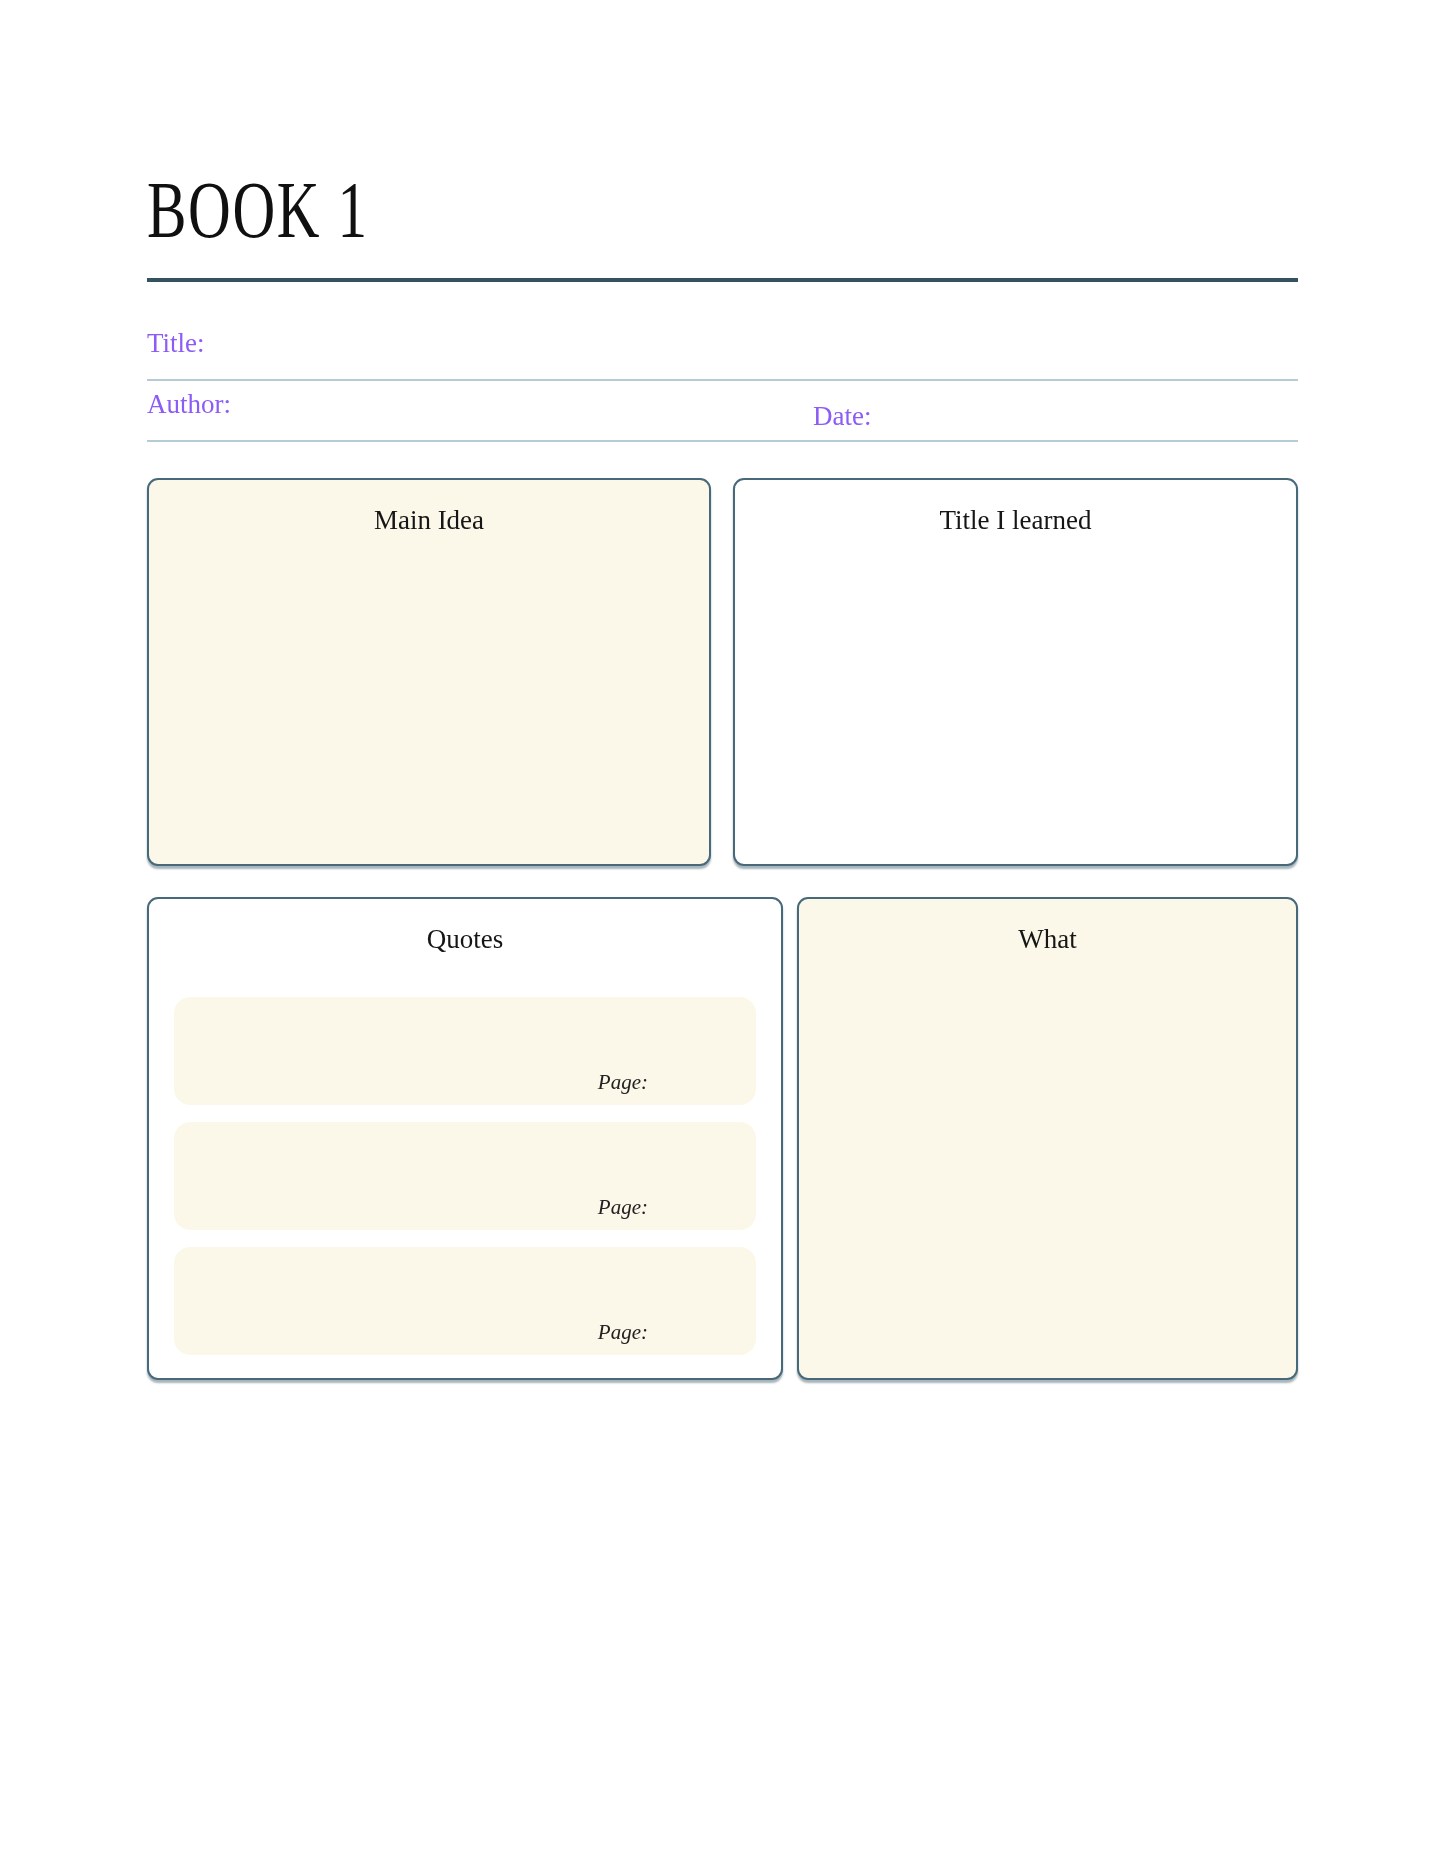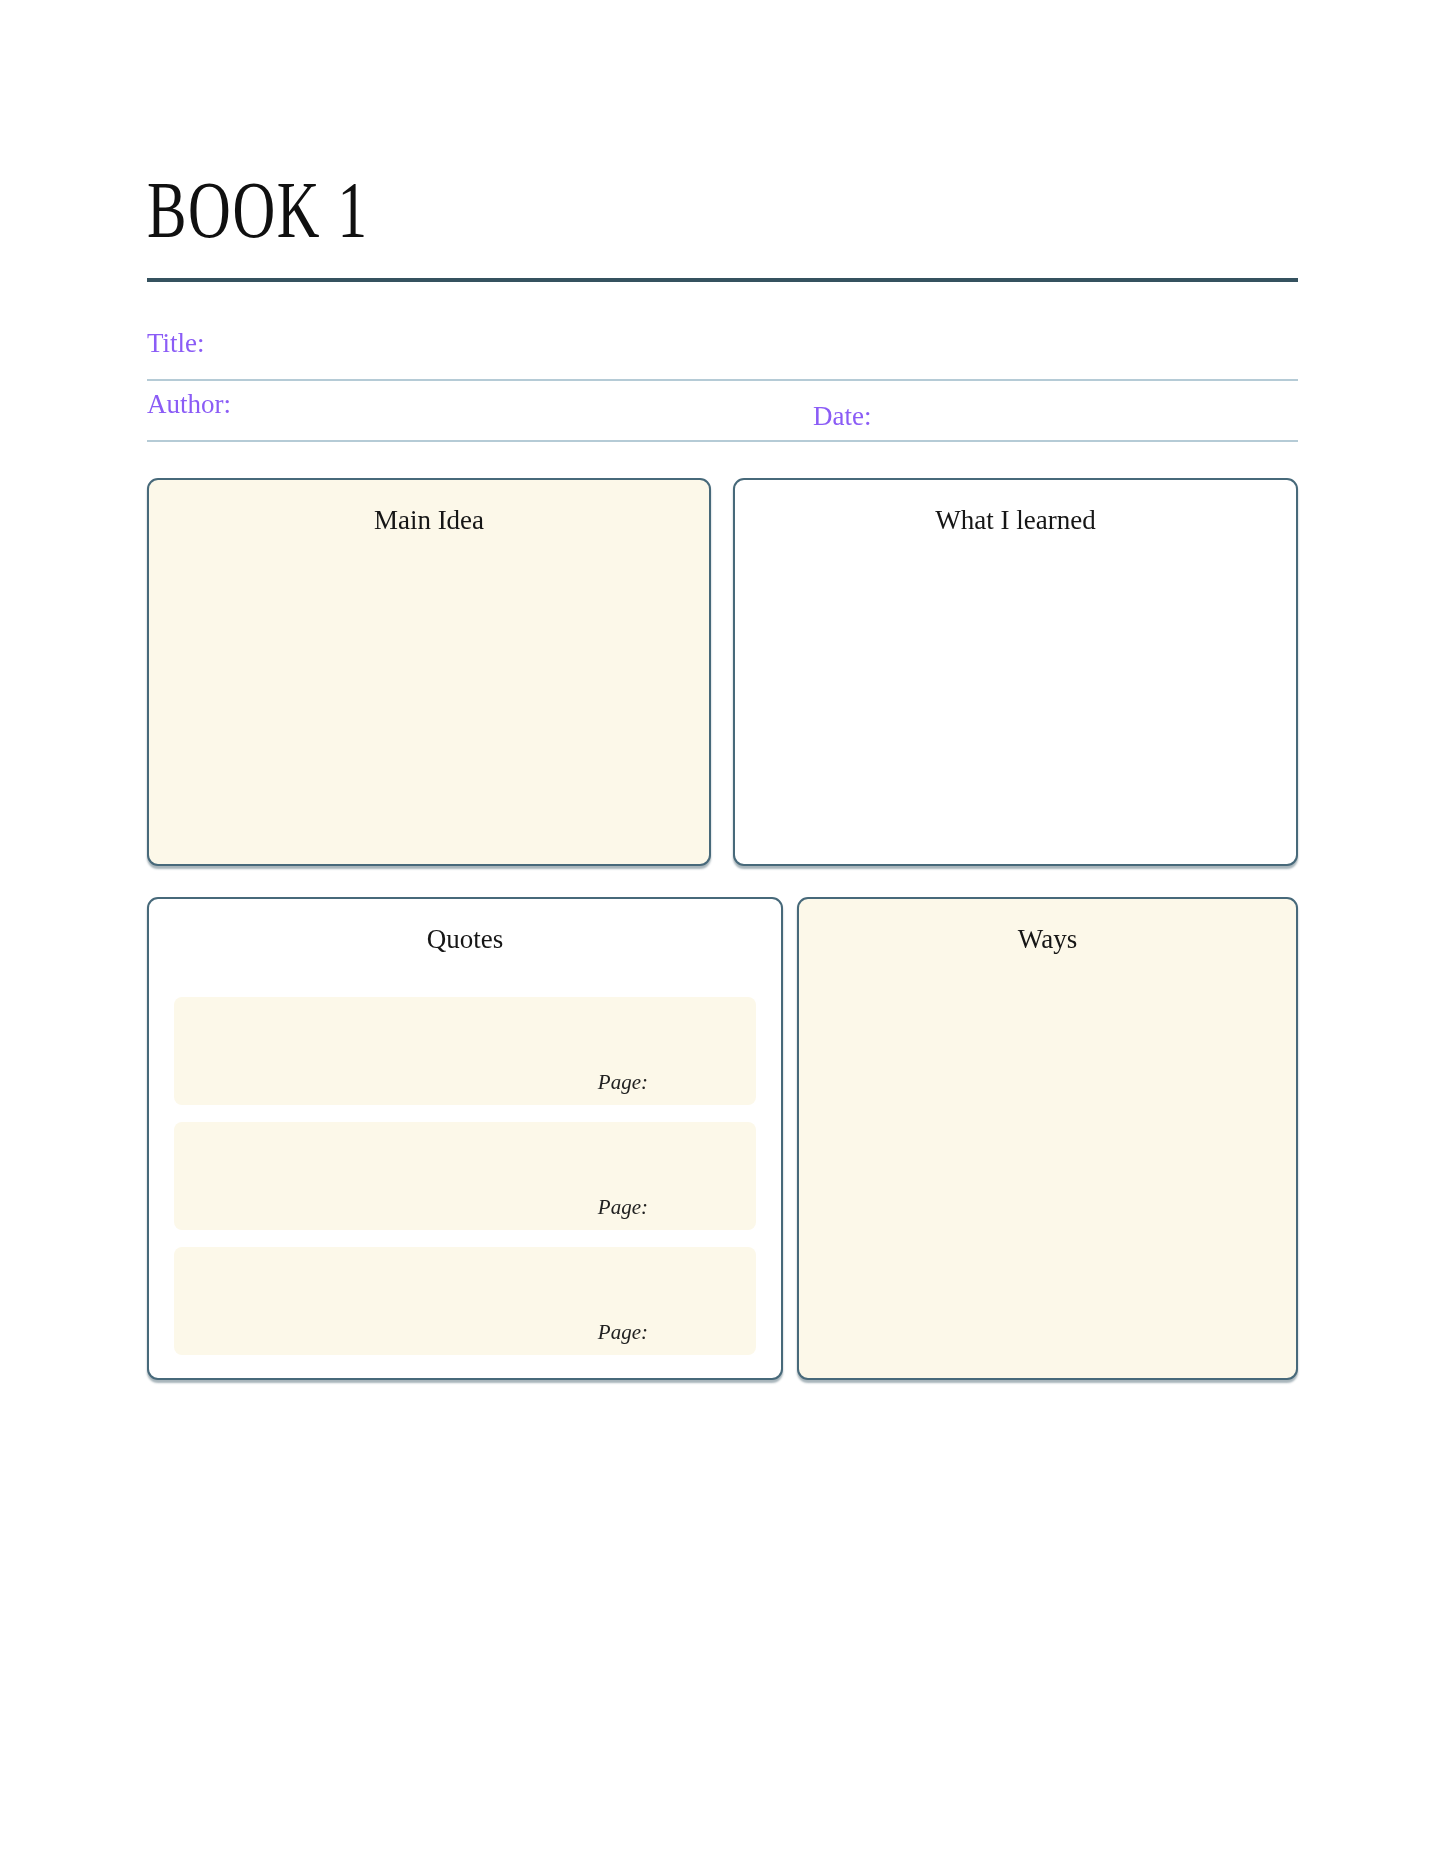"What I learned" div.box-heading { text: What -> Title }
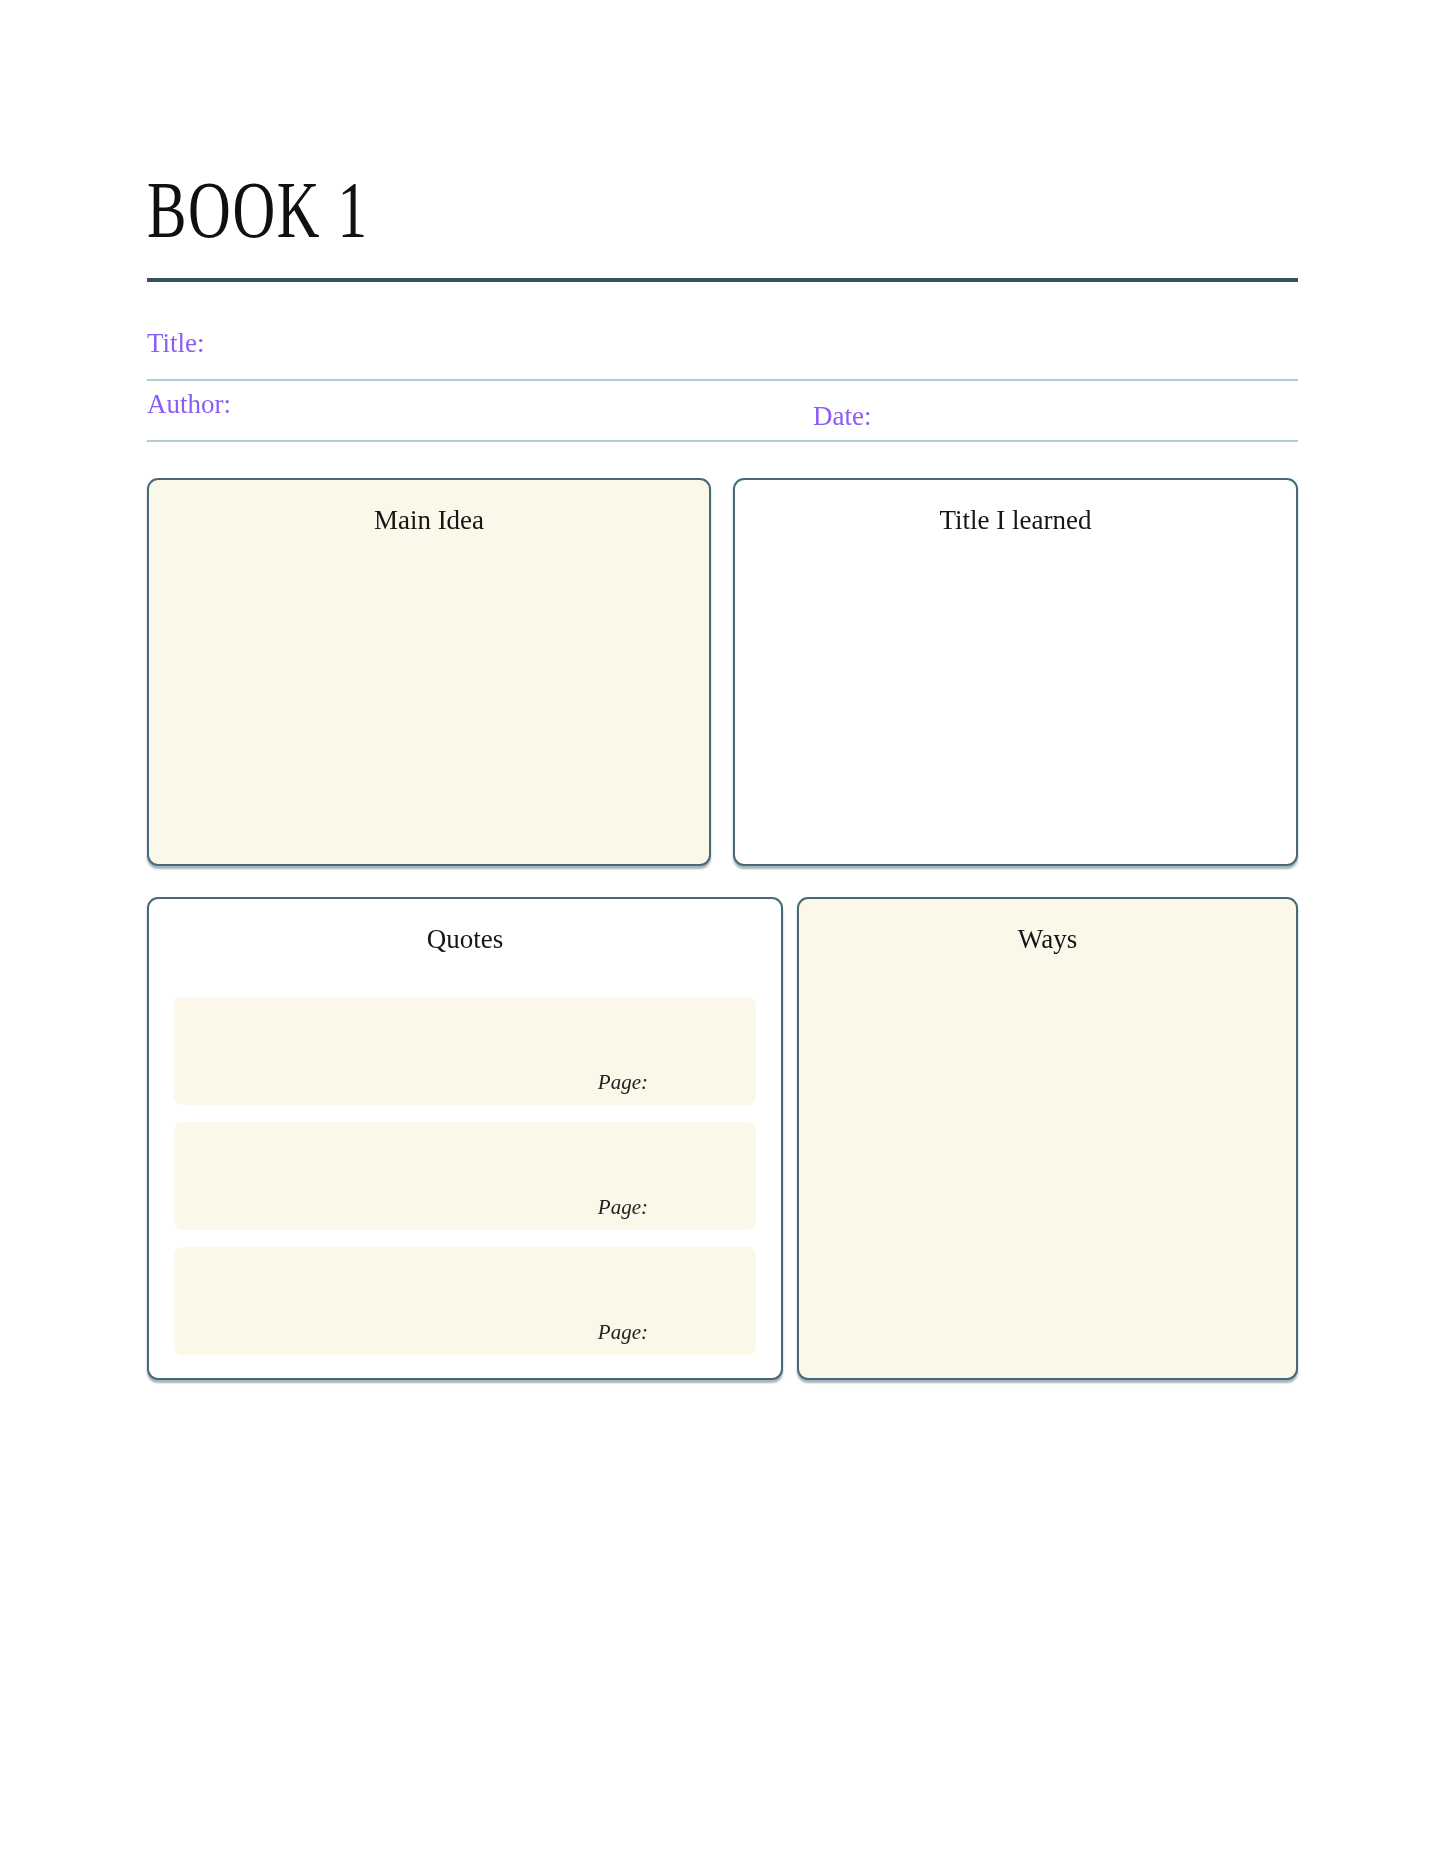"Ways" div.box-heading { text: Ways -> What }
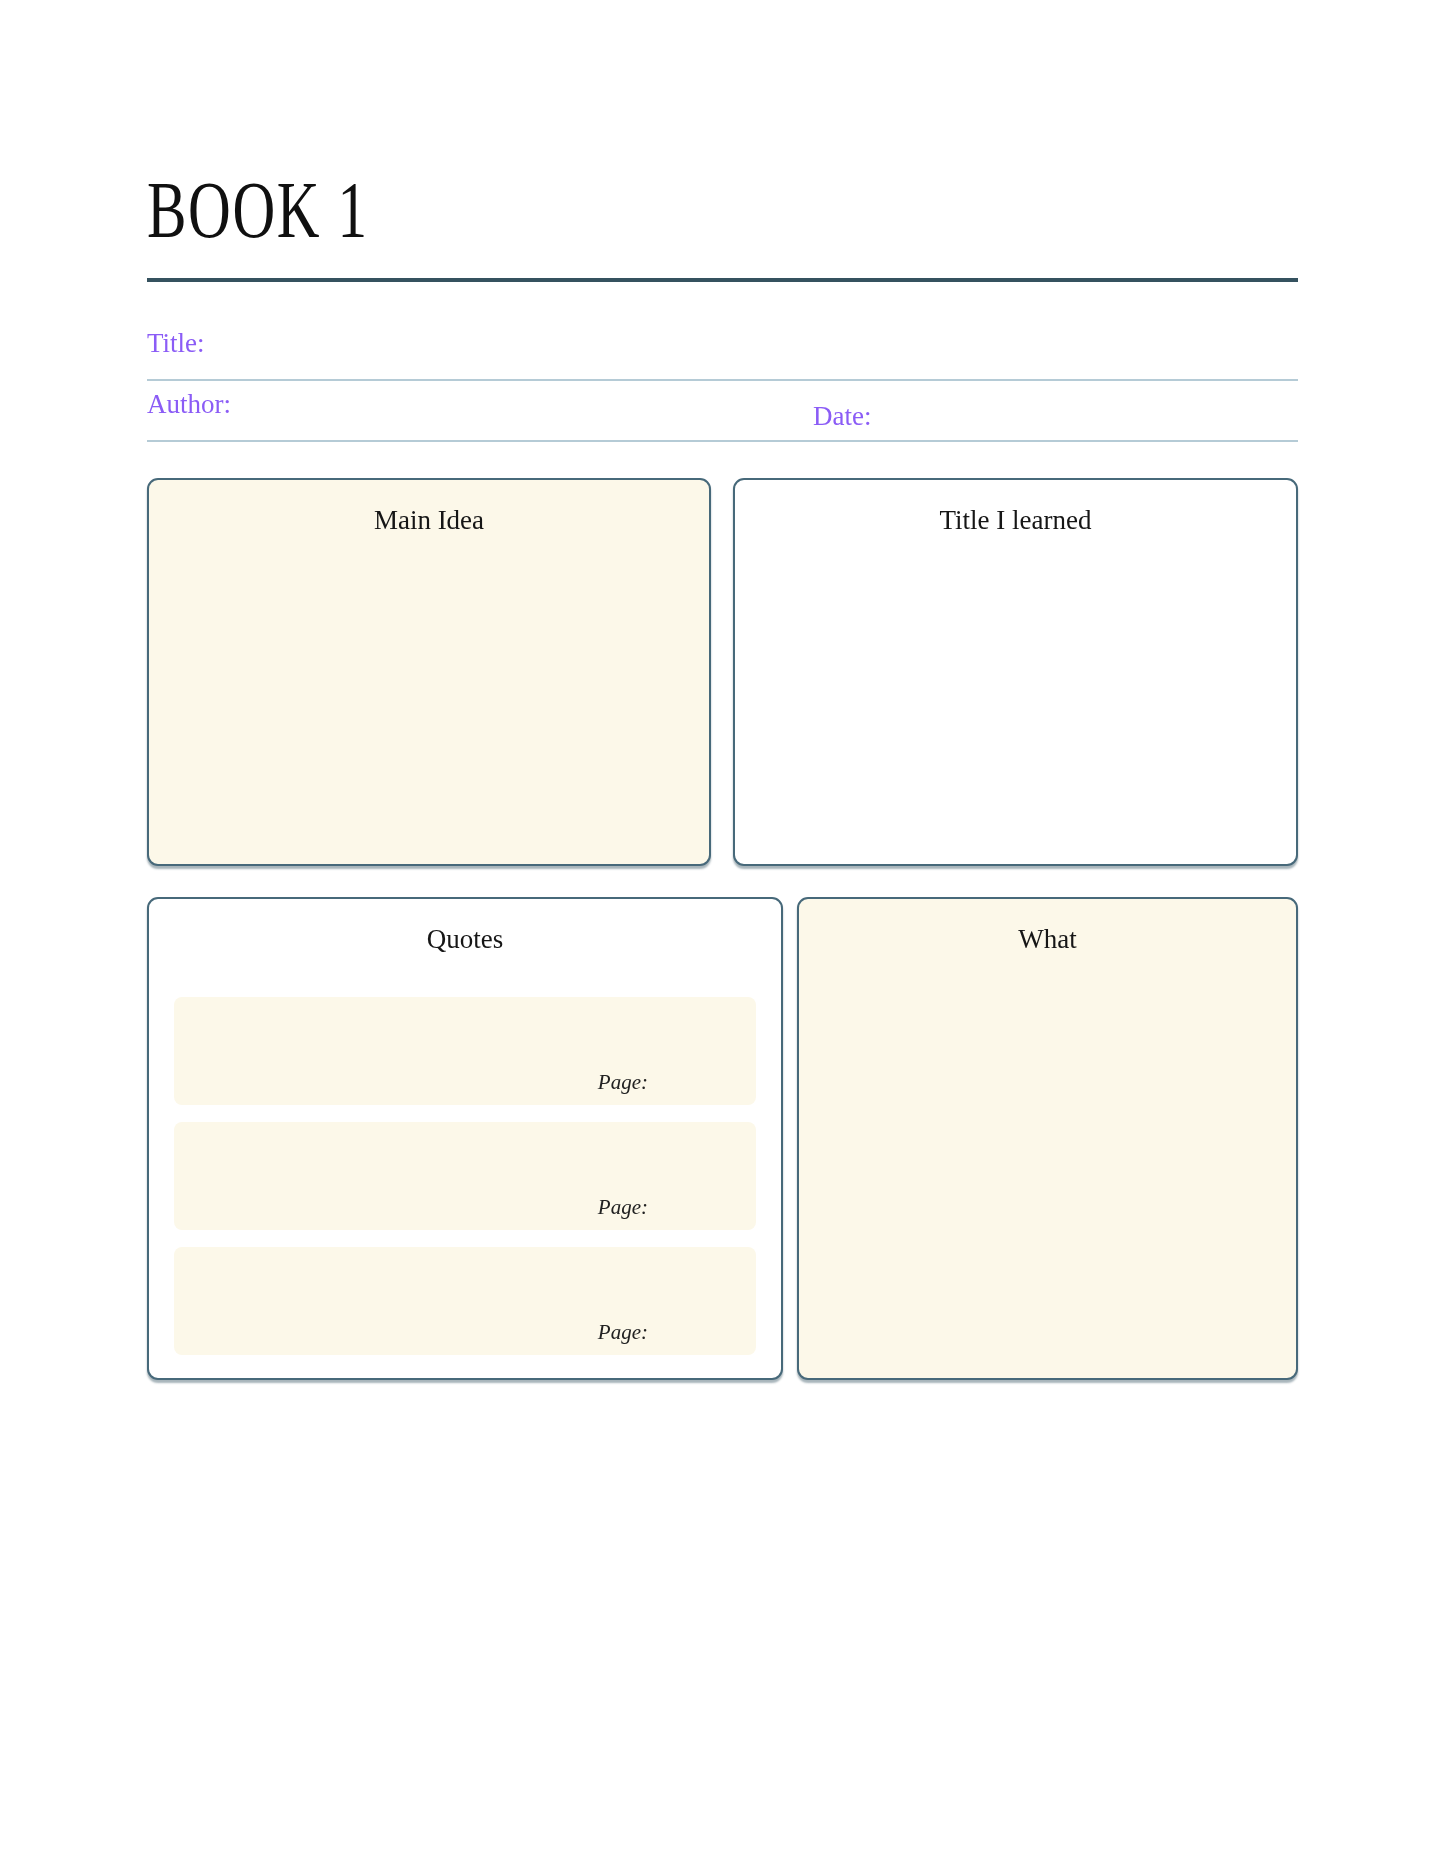"Page:" .quote-slot { border-radius: 8px -> 16px }
